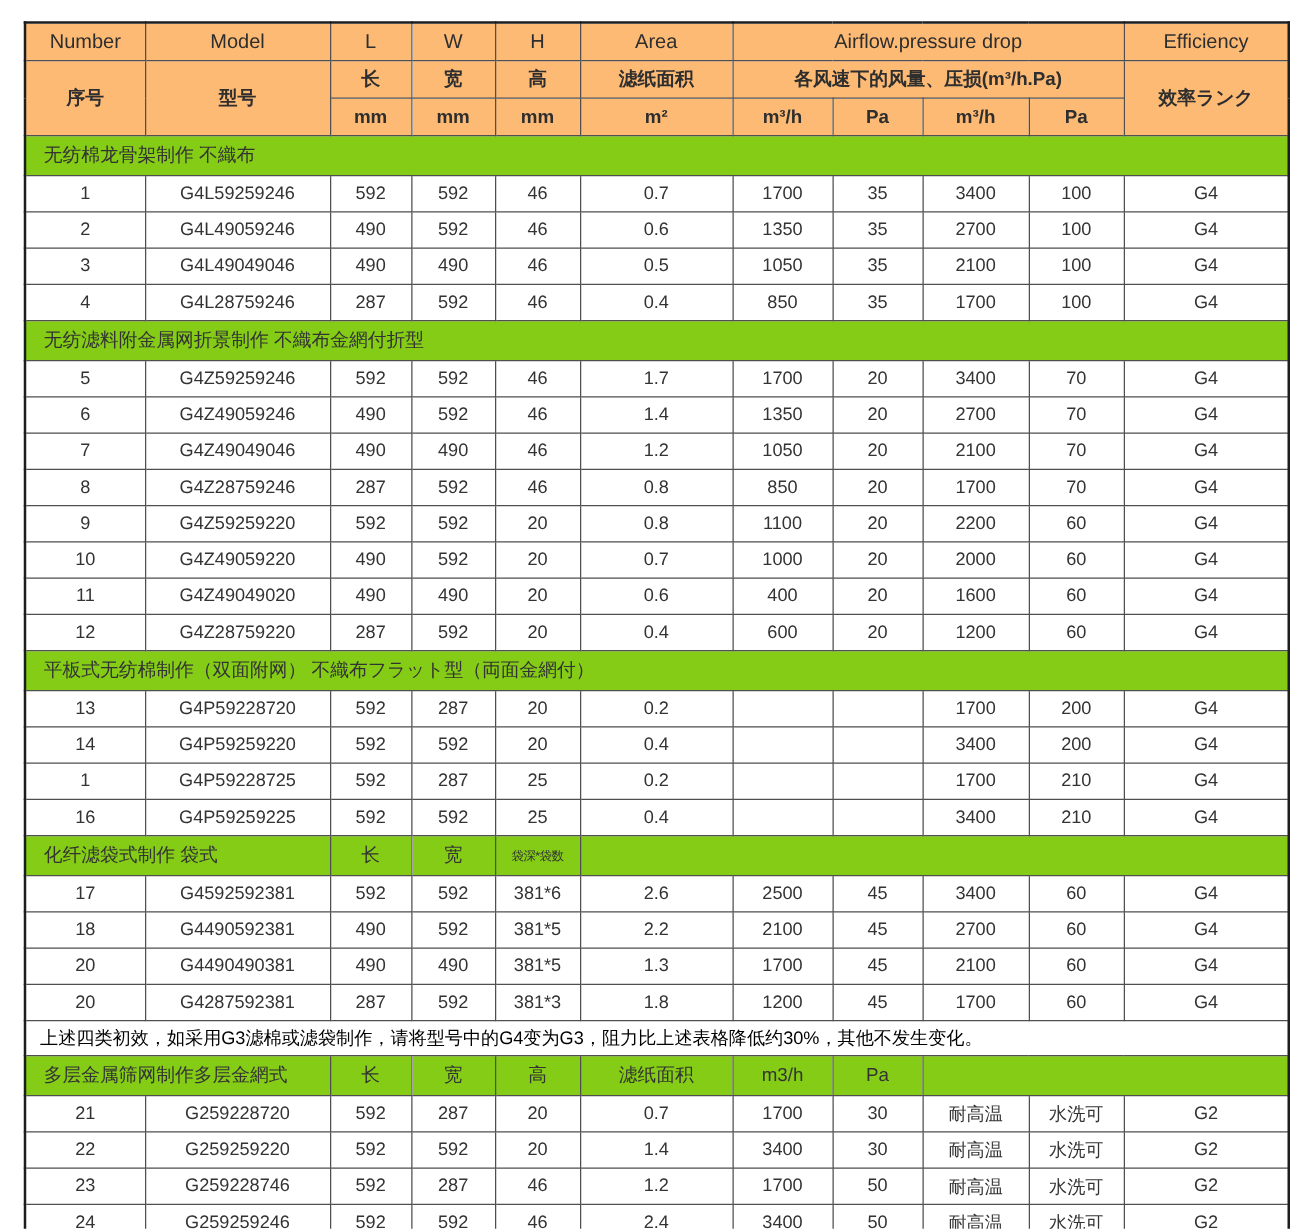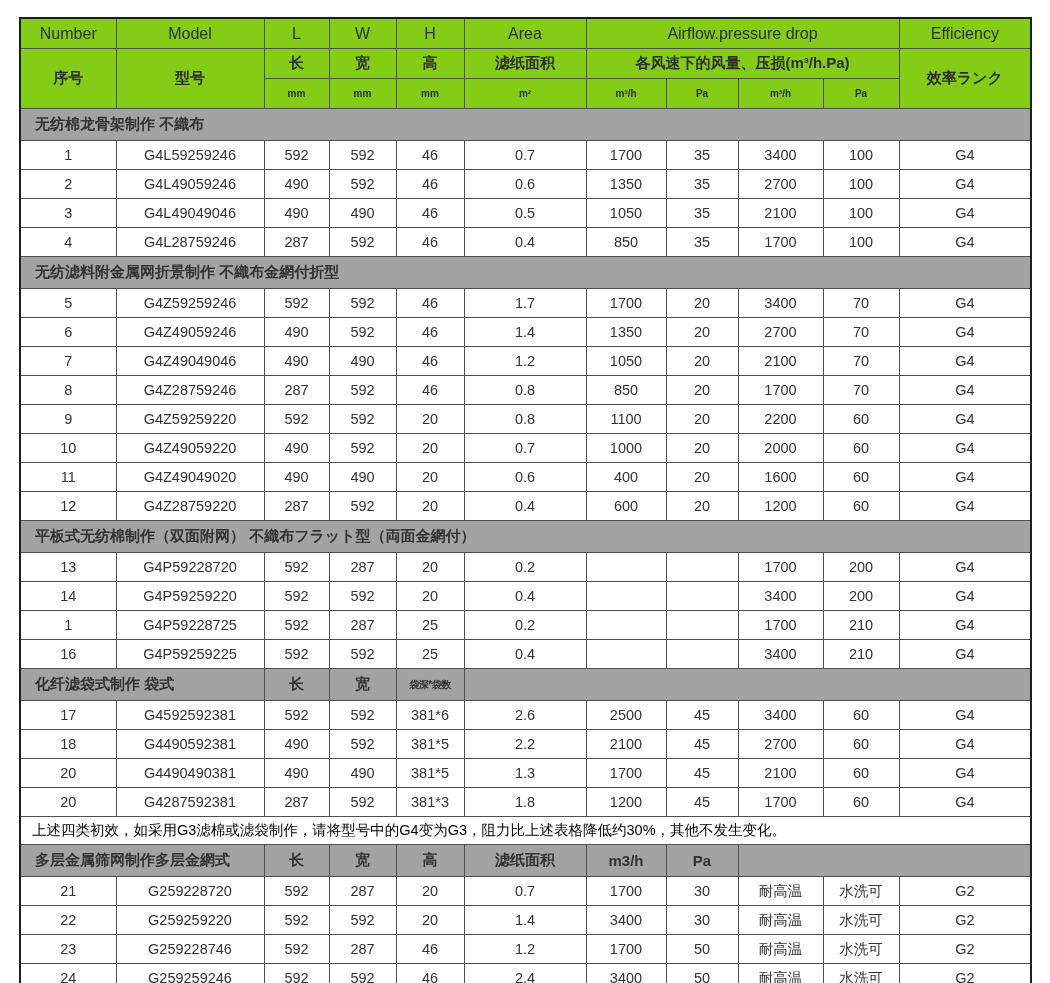"Number" thead th { background: #84cc16 -> #fdba74 }
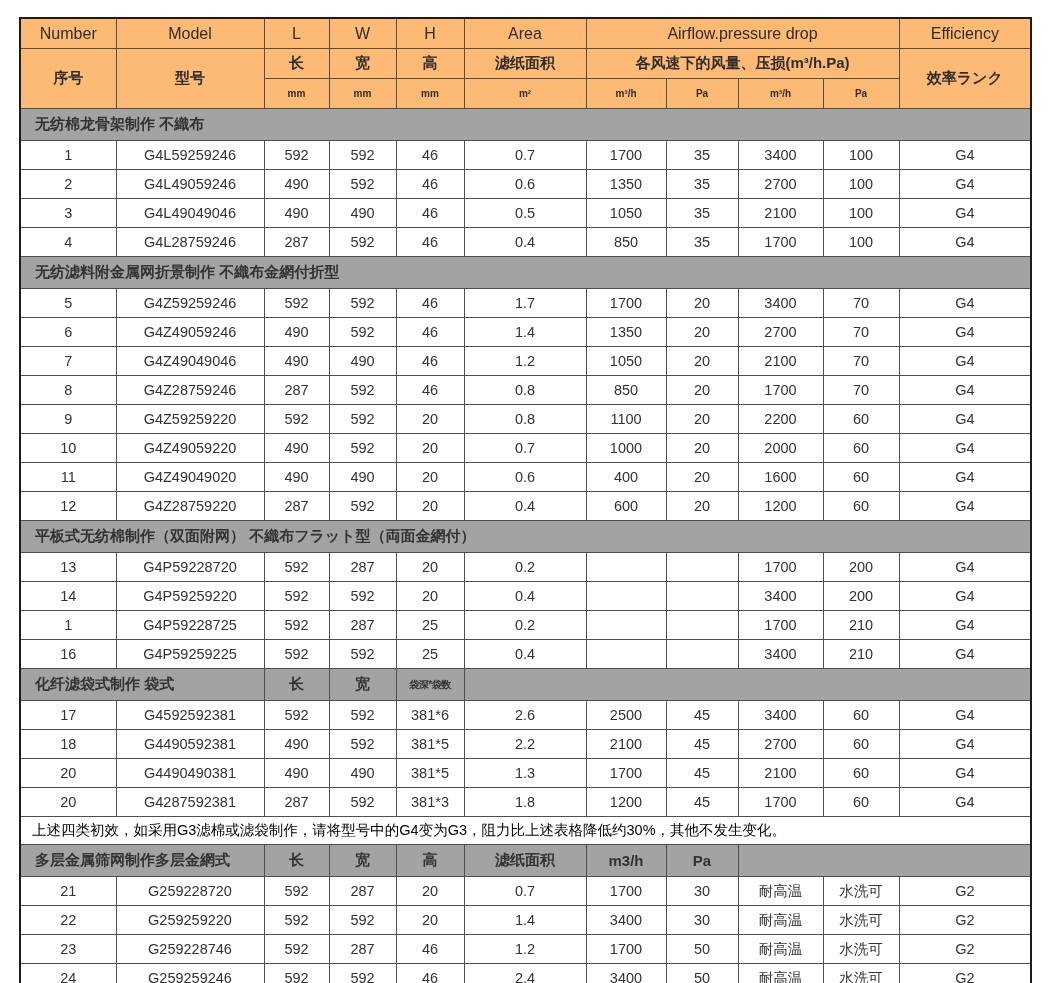"mm" tr.hdr3 th { font-size: 10px -> 15px }
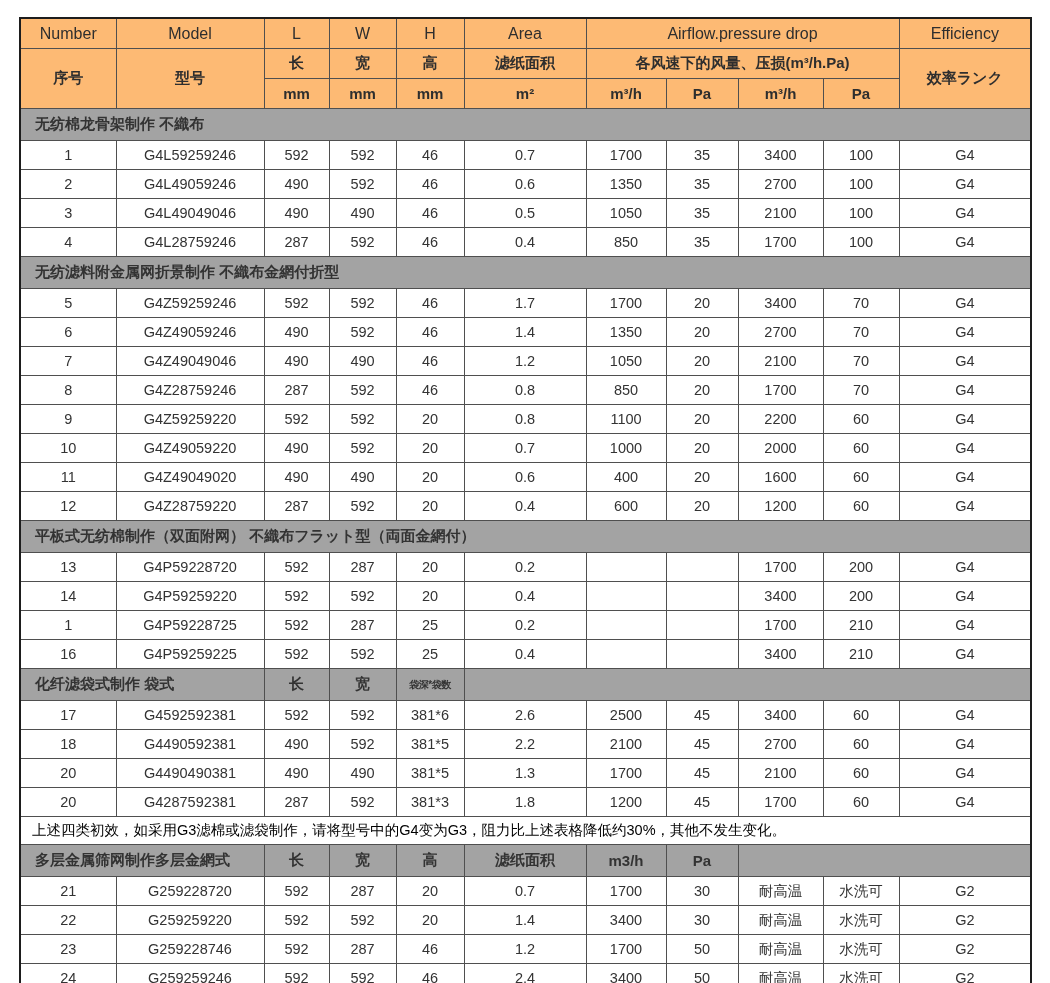"无纺棉龙骨架制作 不織布" tr.band td { background: #a3a3a3 -> #84cc16; font-weight: 700 -> 400 }
